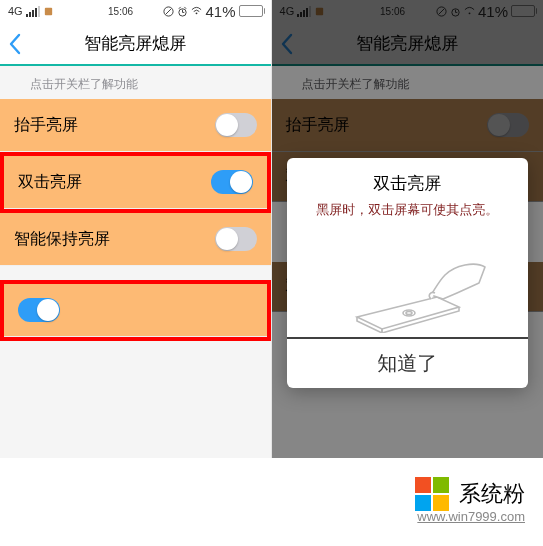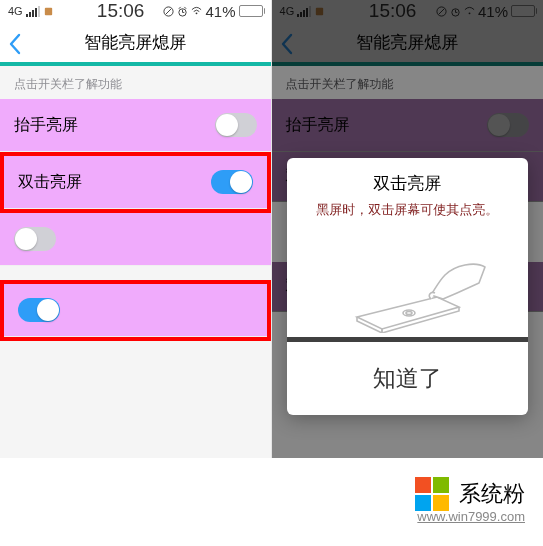"15:06" .status-time { font-size: 19px -> 10px }
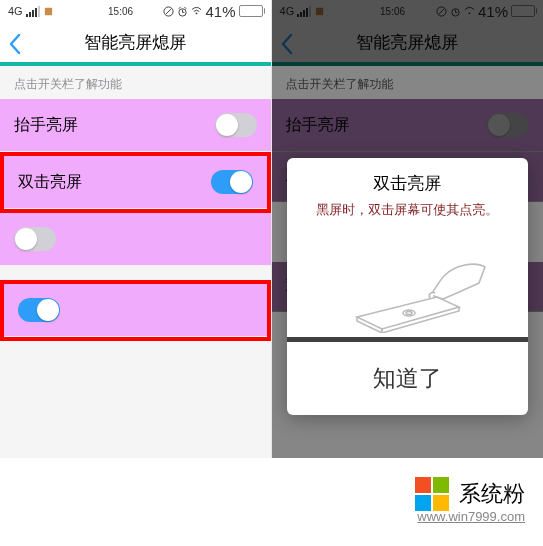"智能亮屏熄屏" .nav { border-bottom: 4px solid #14b8a6 -> 2px solid #14b8a6 }
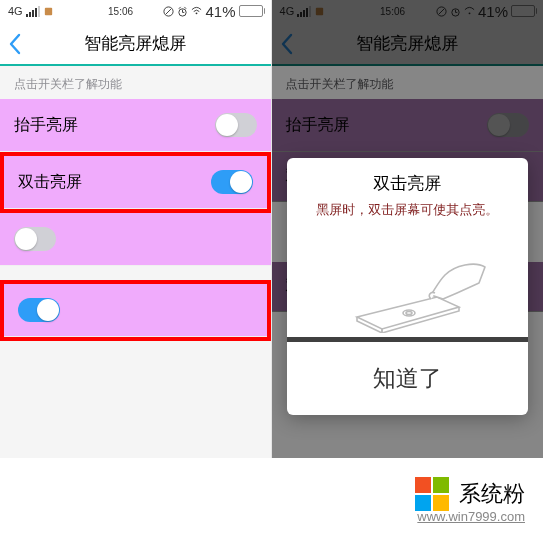"点击开关栏了解功能" .section-hint { padding: 10px 14px 6px -> 10px 30px 6px }
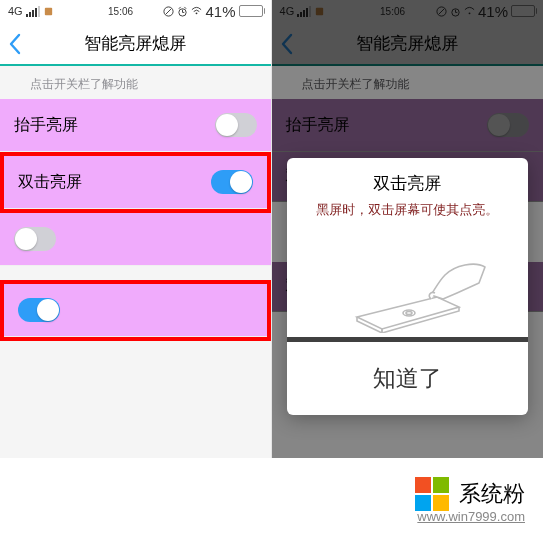"抬手亮屏" .row { background: #f0abfc -> #fdba74 }
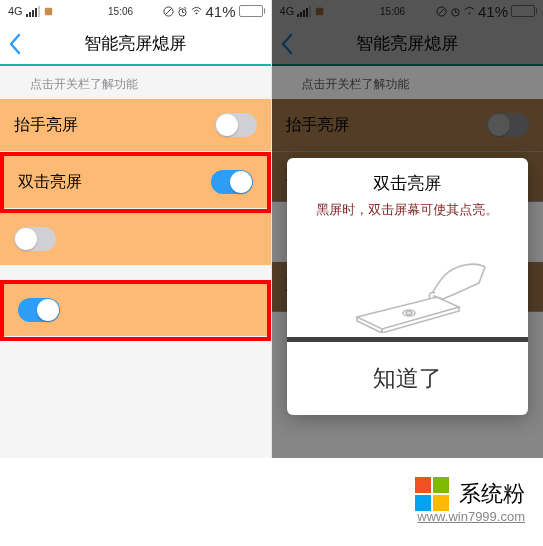"智能保持亮屏" span.label { html: none -> <span>智能保持亮屏</span> }
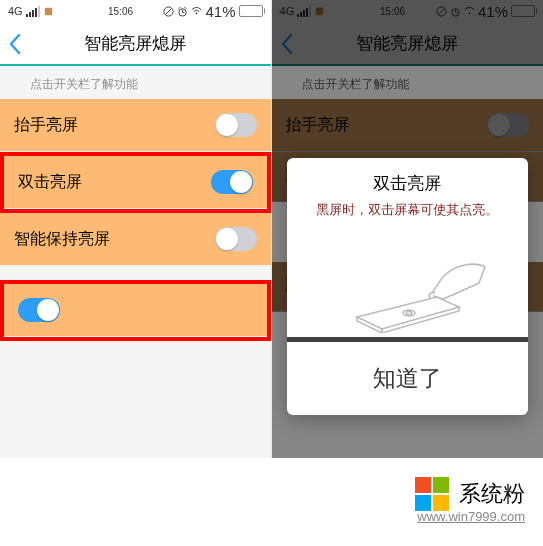"知道了" .modal-btn { border-top: 5px solid #404040 -> 2px solid #404040; font-size: 23px -> 20px; padding: 21px 0 -> 11px 0 }
